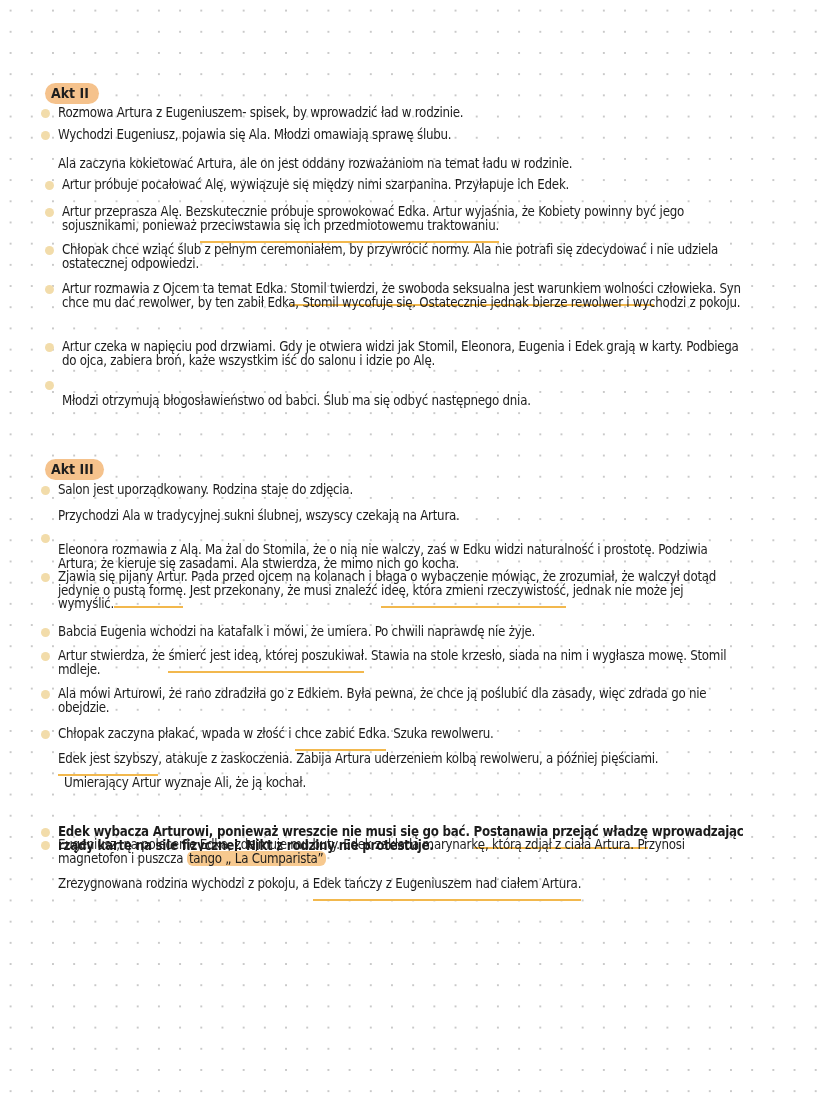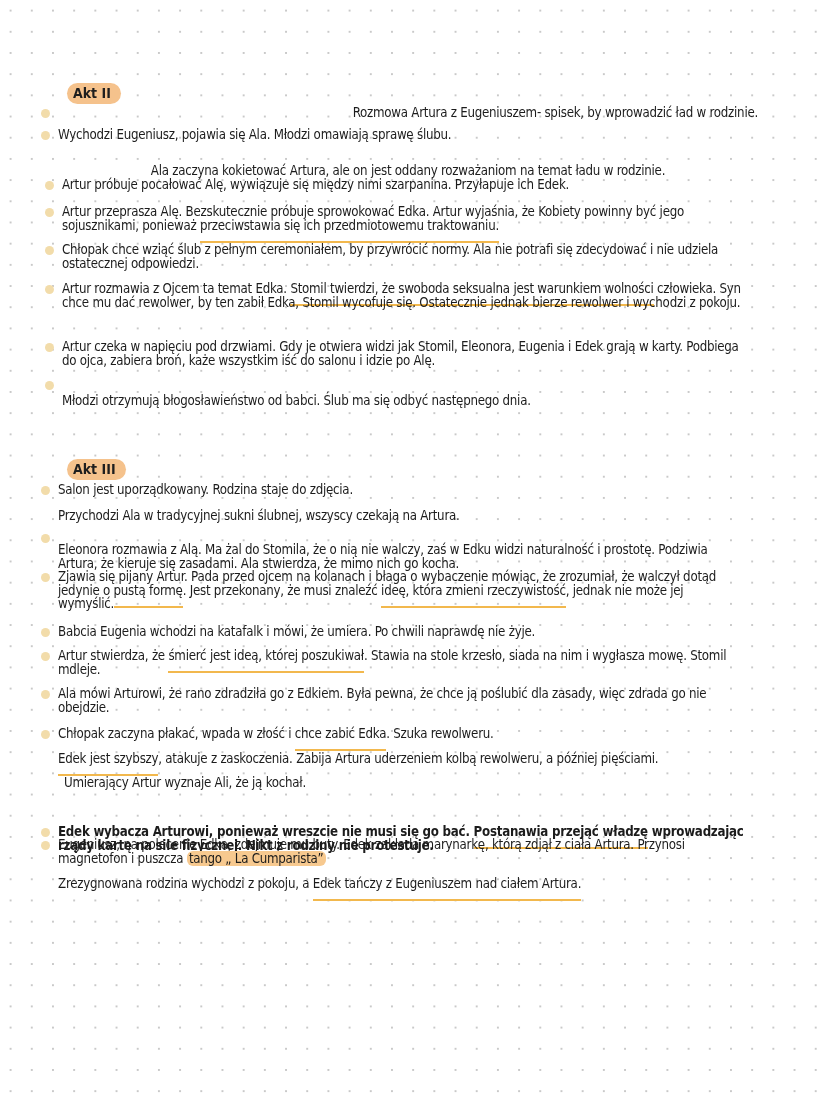"Akt II" .pill { left: 67px -> 45px }
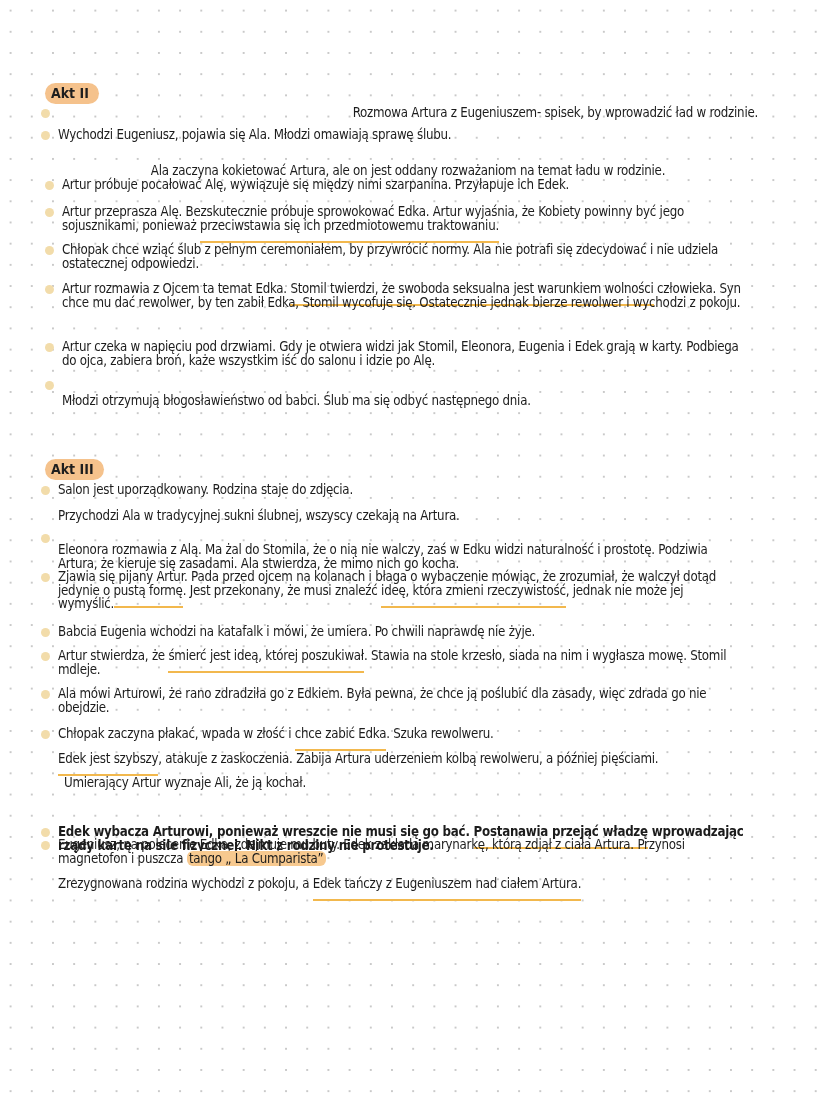"Rozmowa Artura z Eugeniuszem- spisek," div.item { text-align: right -> none }
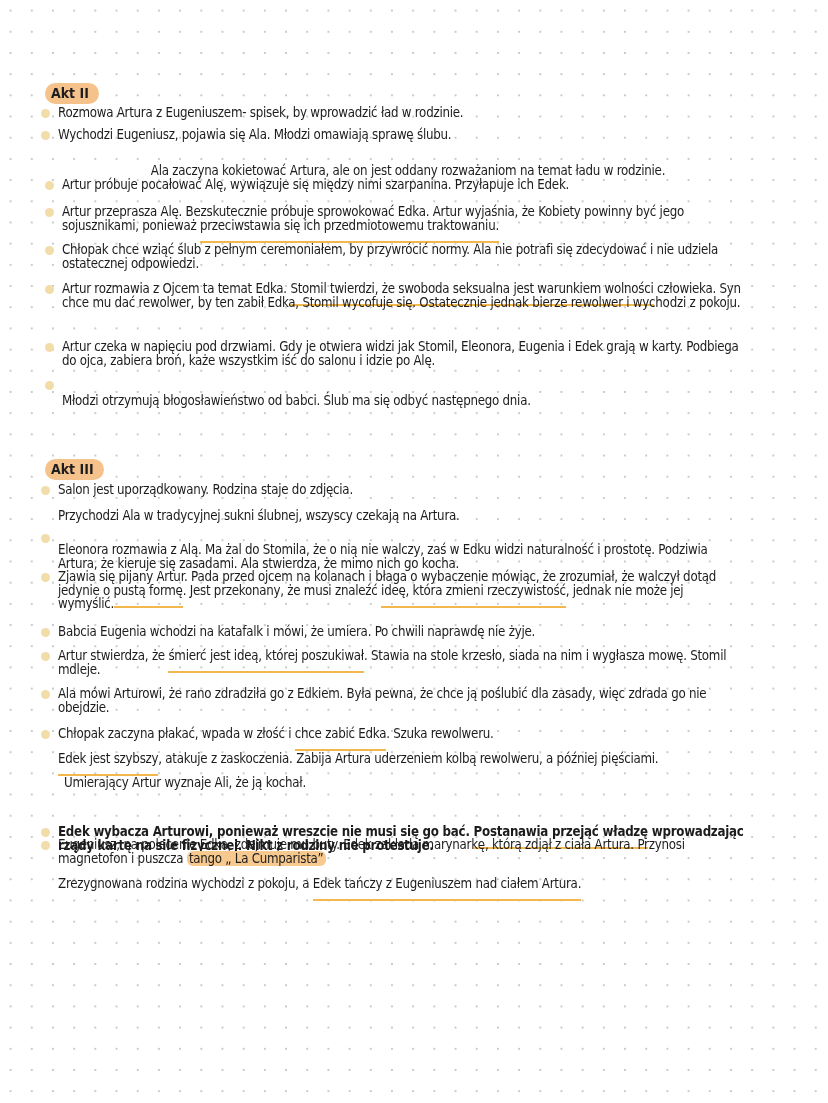"Ala zaczyna kokietować Artura, ale" div.item { text-align: center -> none; top: 164px -> 157px }
